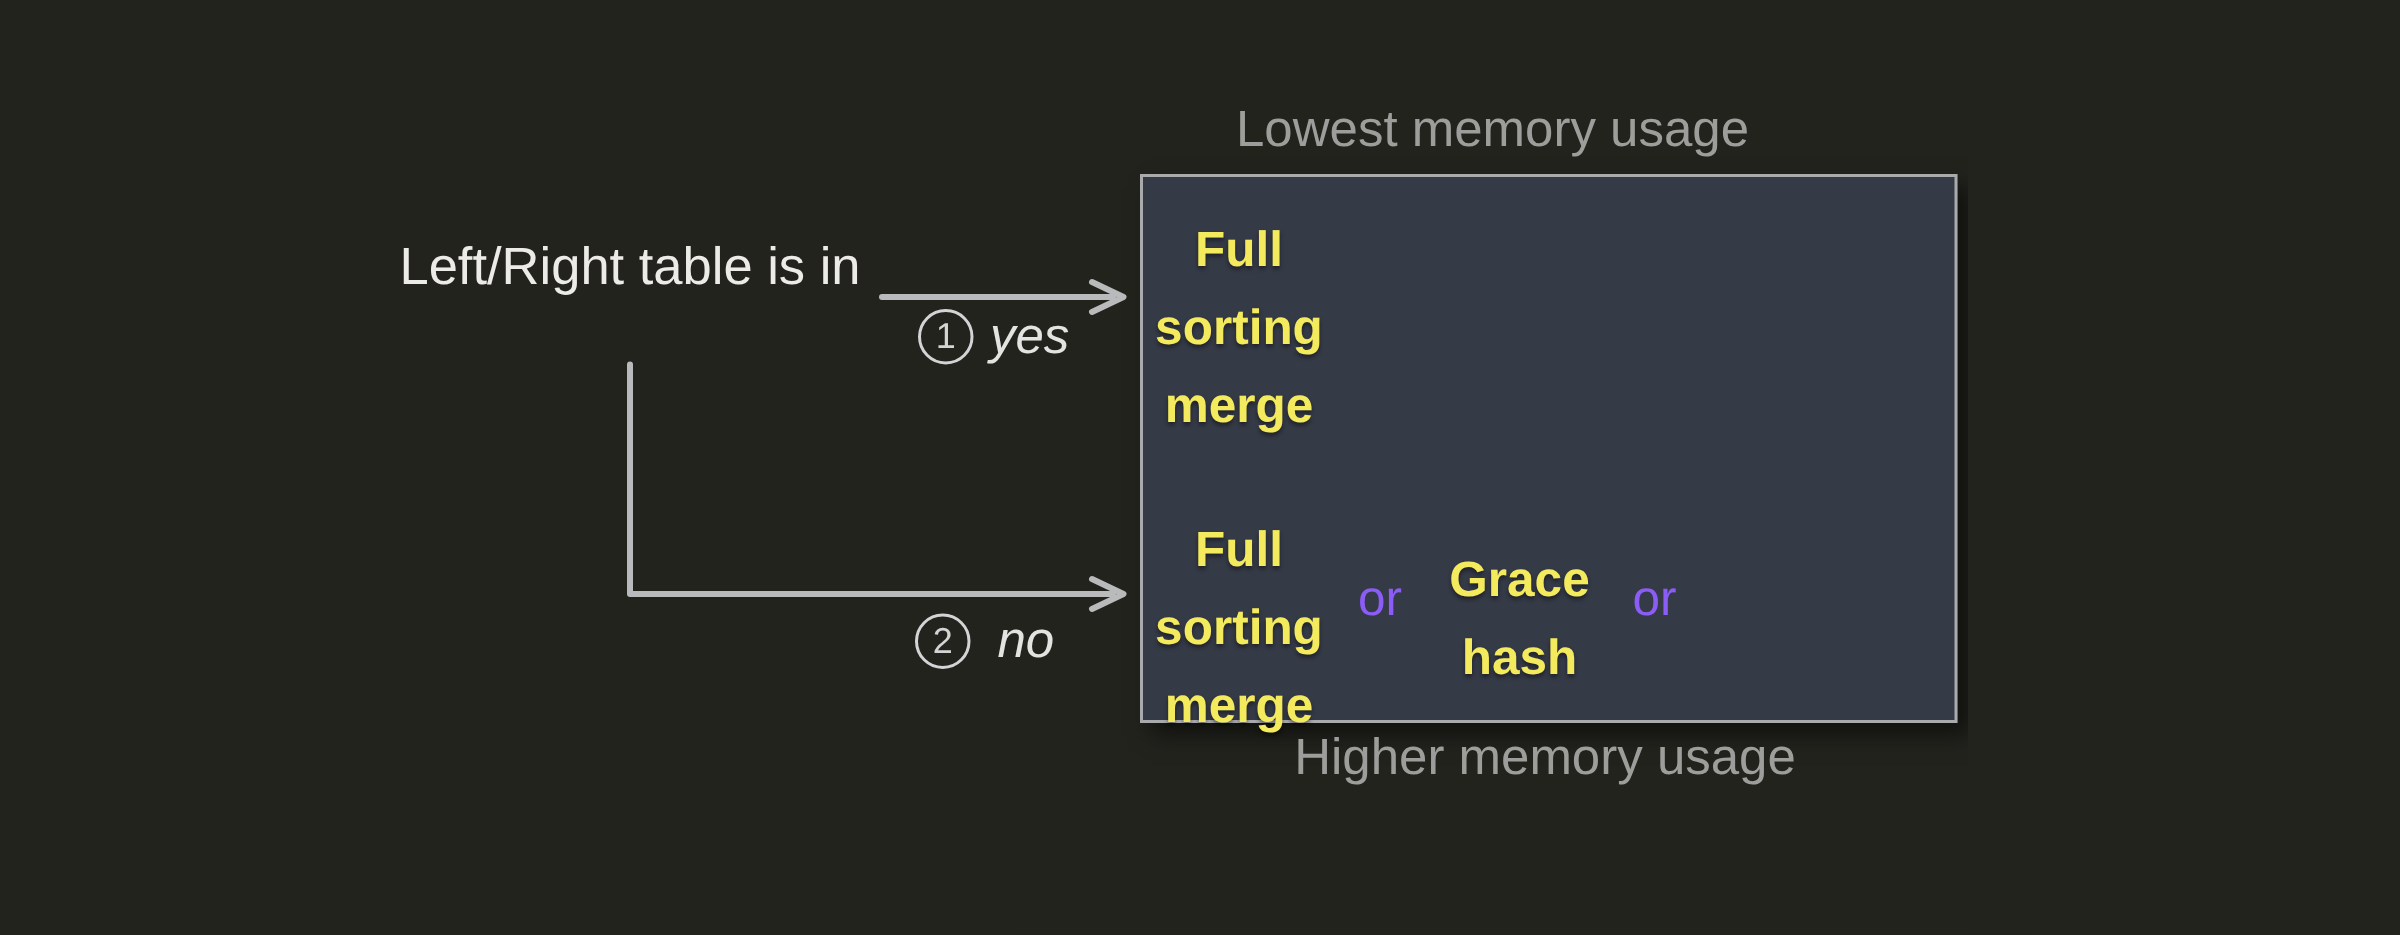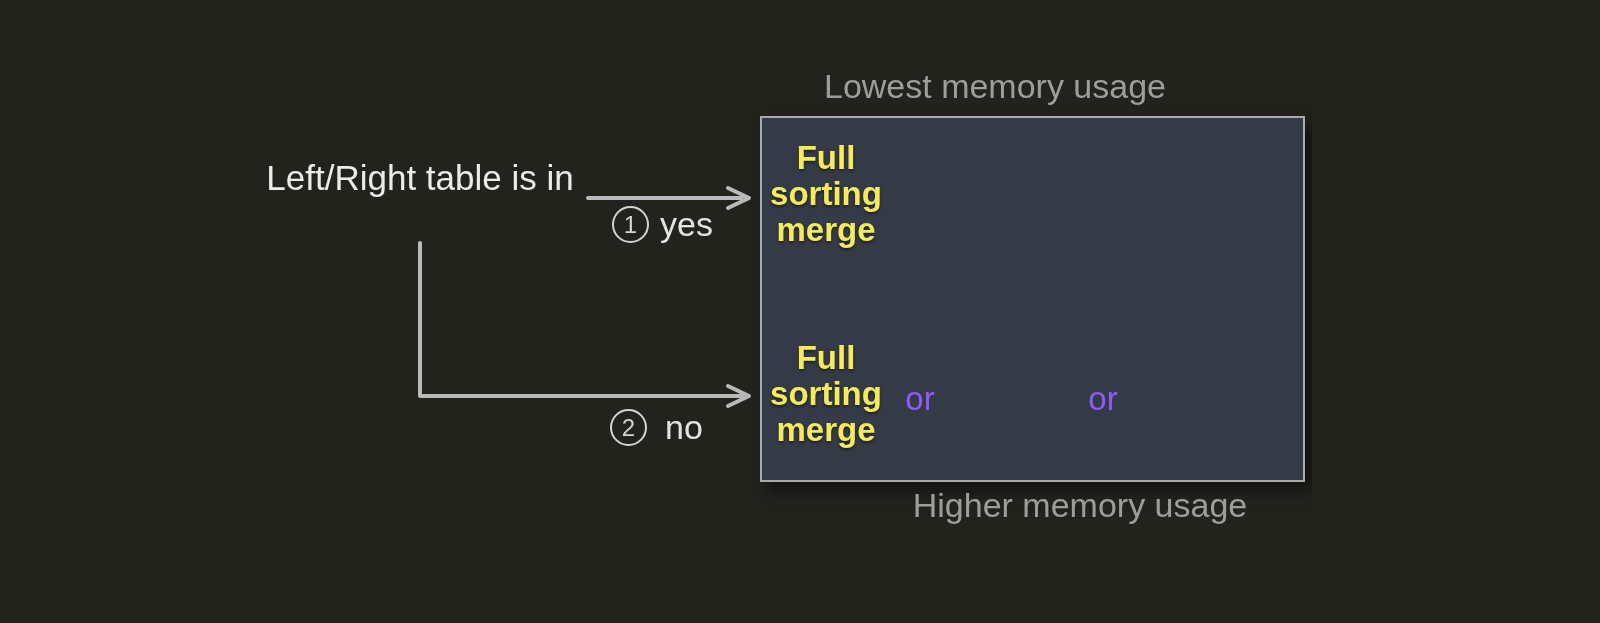"Full sorting merge" .algo { line-height: 36px -> 52px }
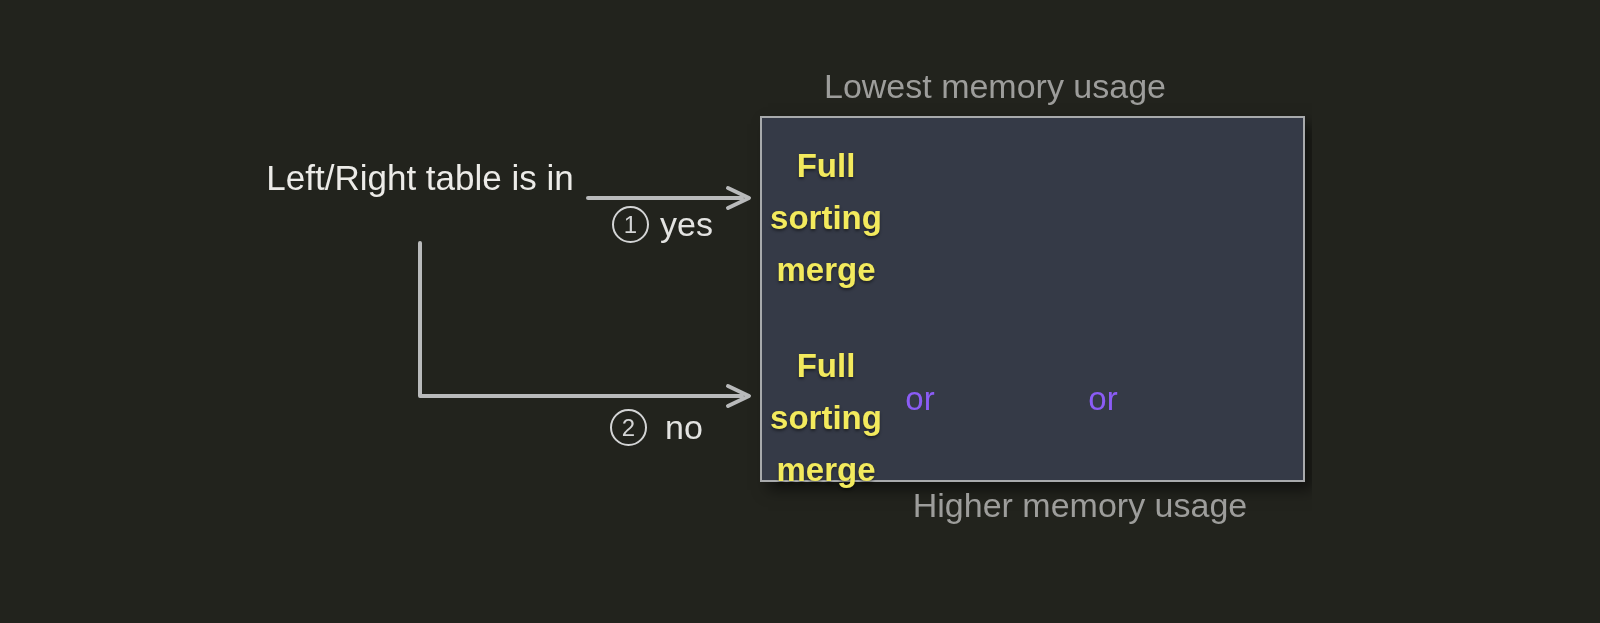"yes" .branch-word { font-style: none -> italic }
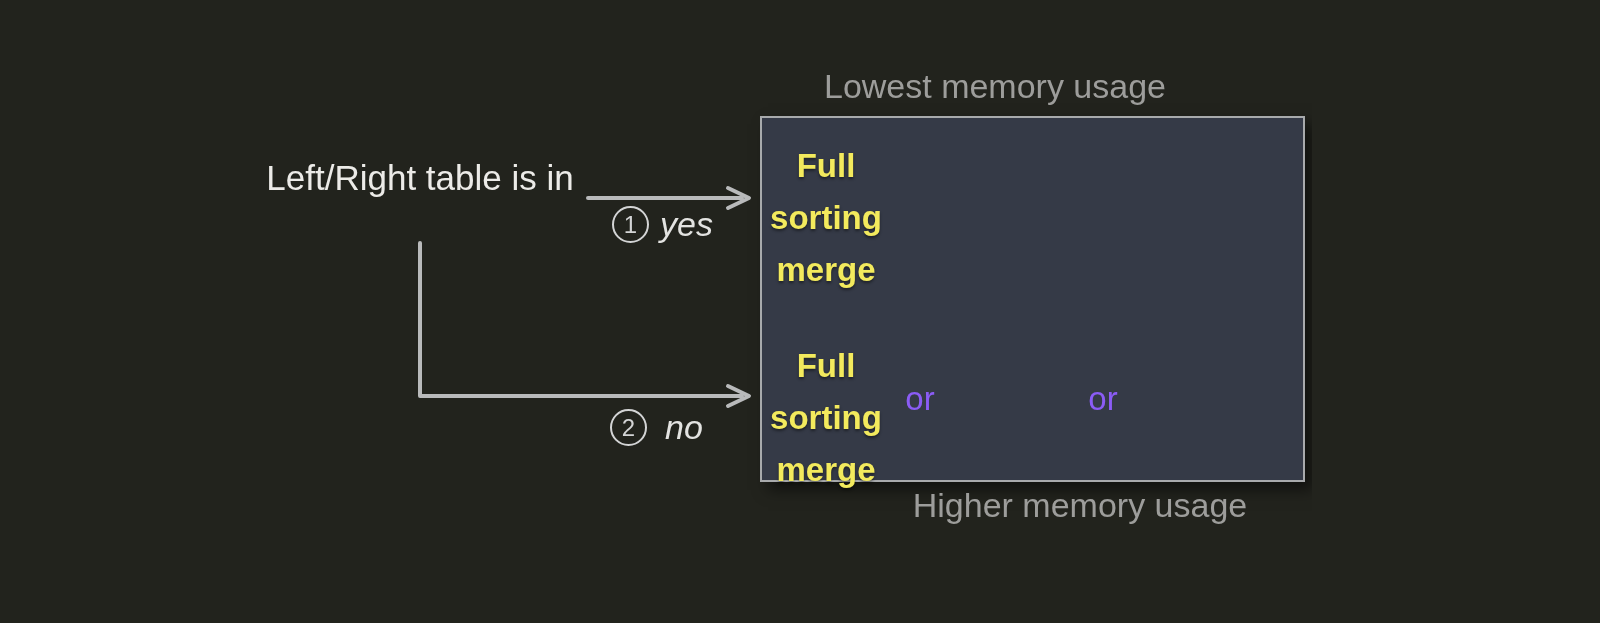"Grace hash" div.algo { html: none -> <div>Grace hash</div> }
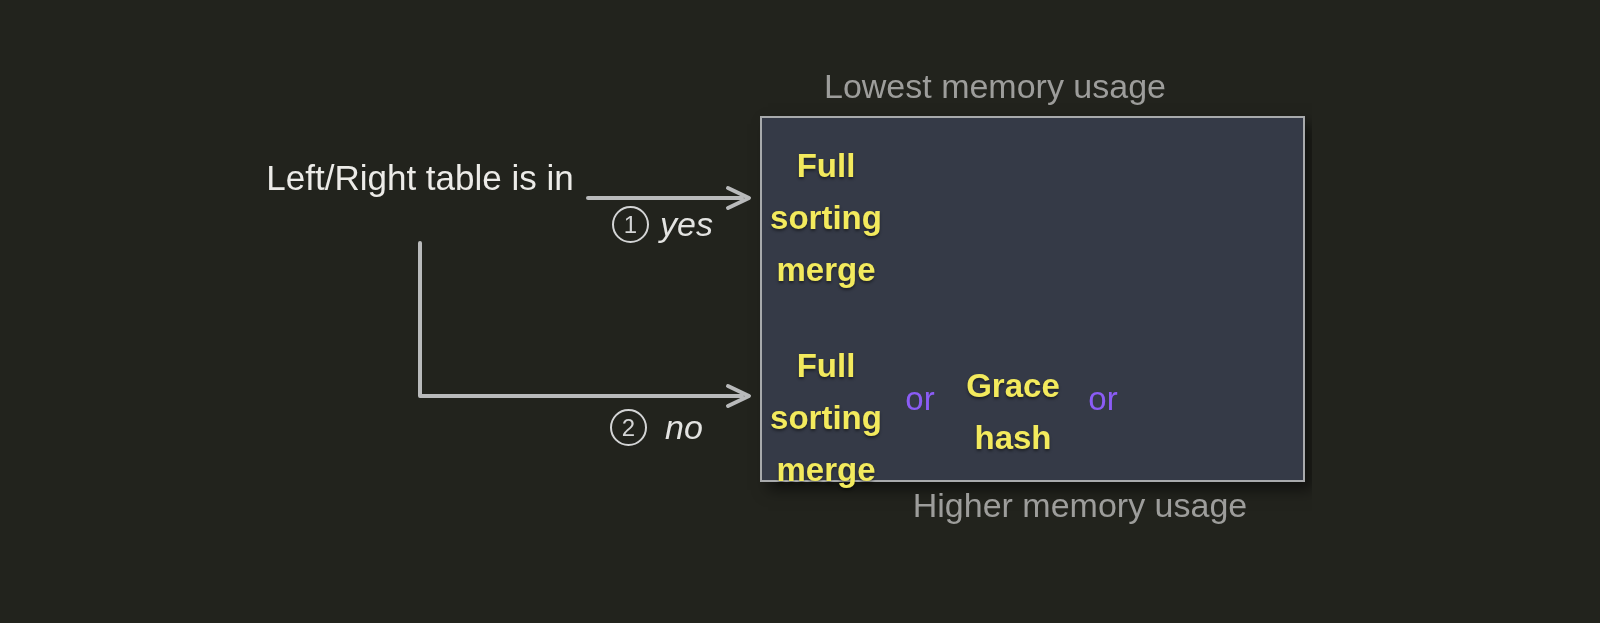"Higher memory usage" .caption-bottom { left: 845px -> 795px }
